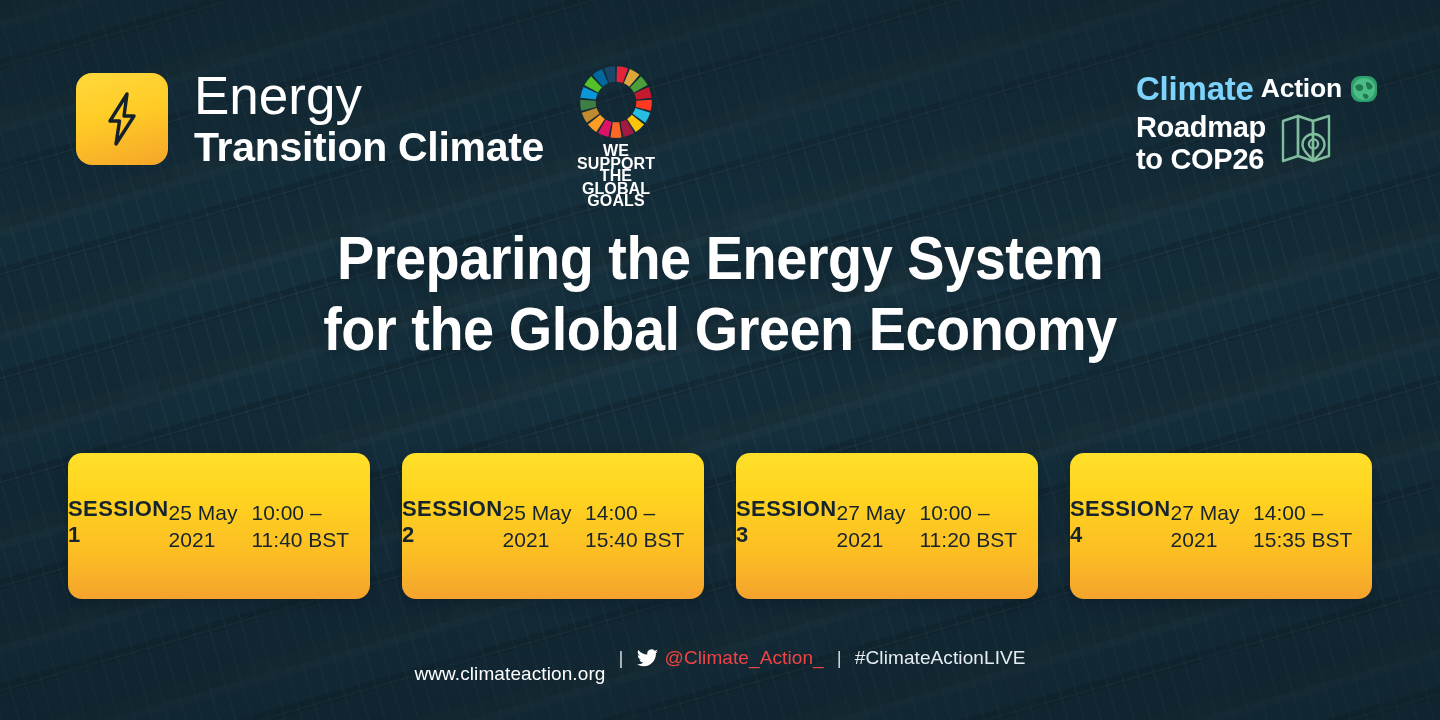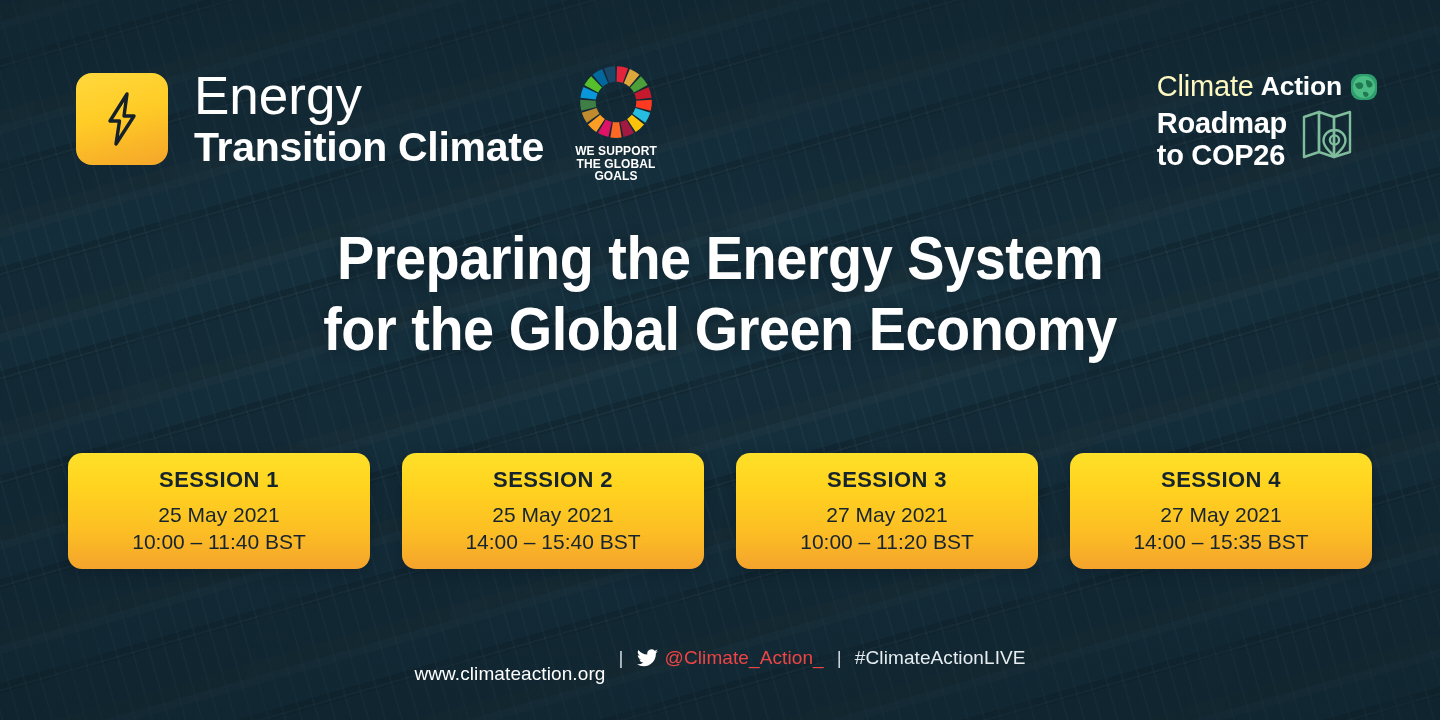"Climate" #ca-climate { color: #fef9c3 -> #7dd3fc; font-size: 29px -> 33px; font-weight: 400 -> 700 }
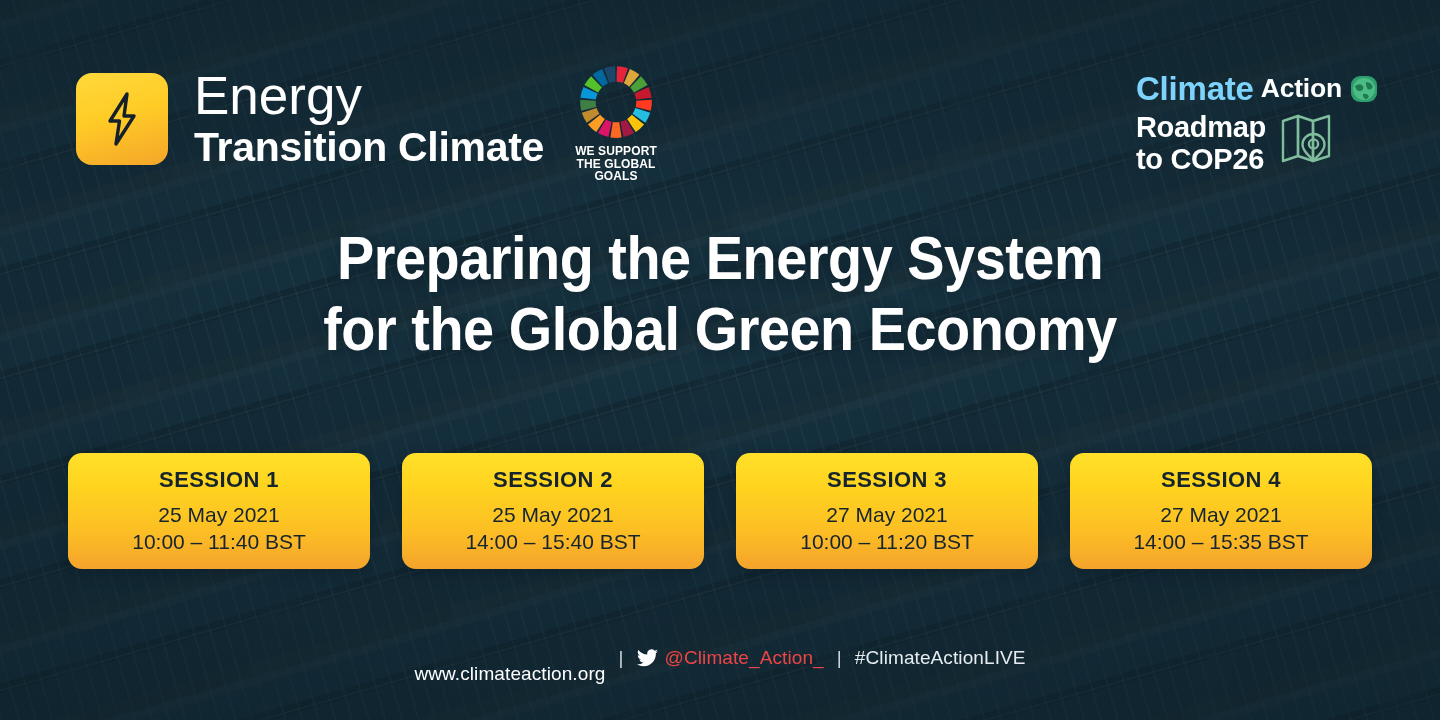"WE SUPPORT" #sdg-caption { font-size: 12px -> 16px }
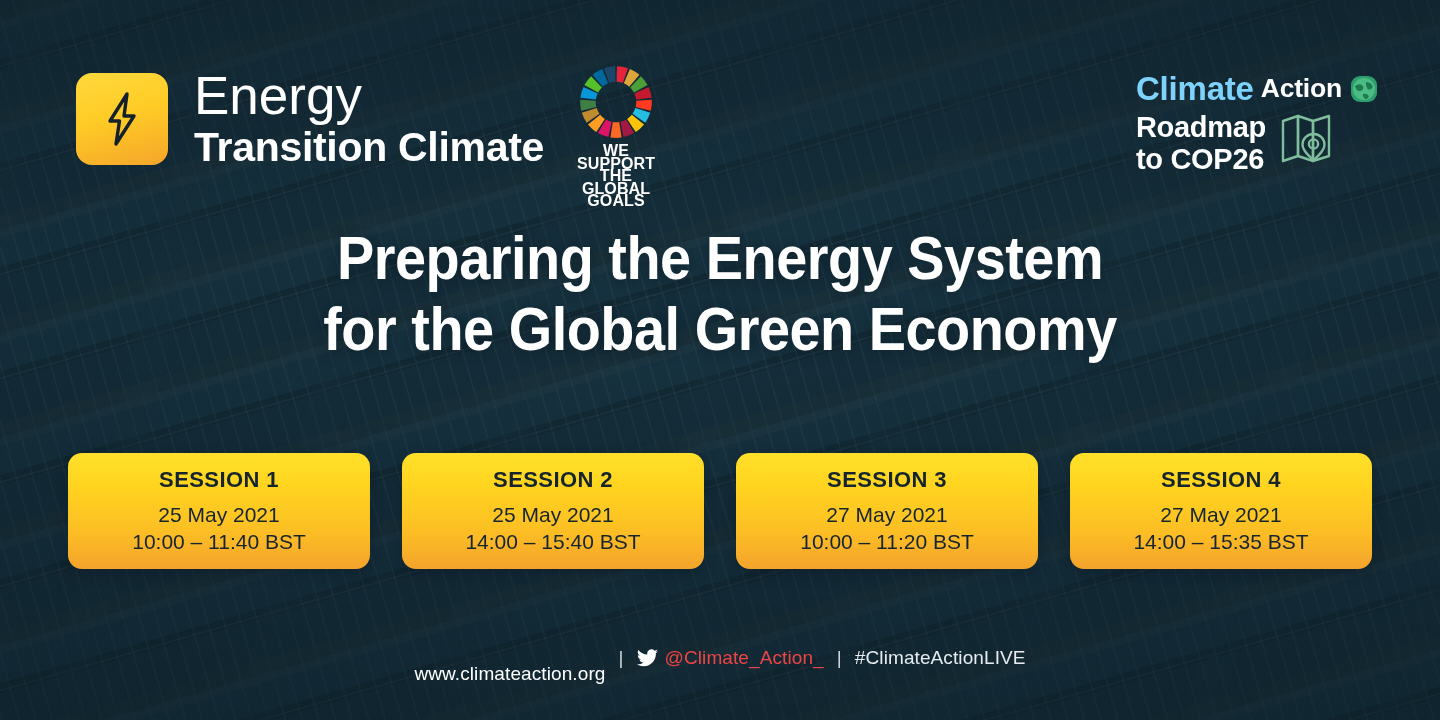"SESSION 1" .session-card { flex-direction: column -> row; height: 116px -> 146px }
